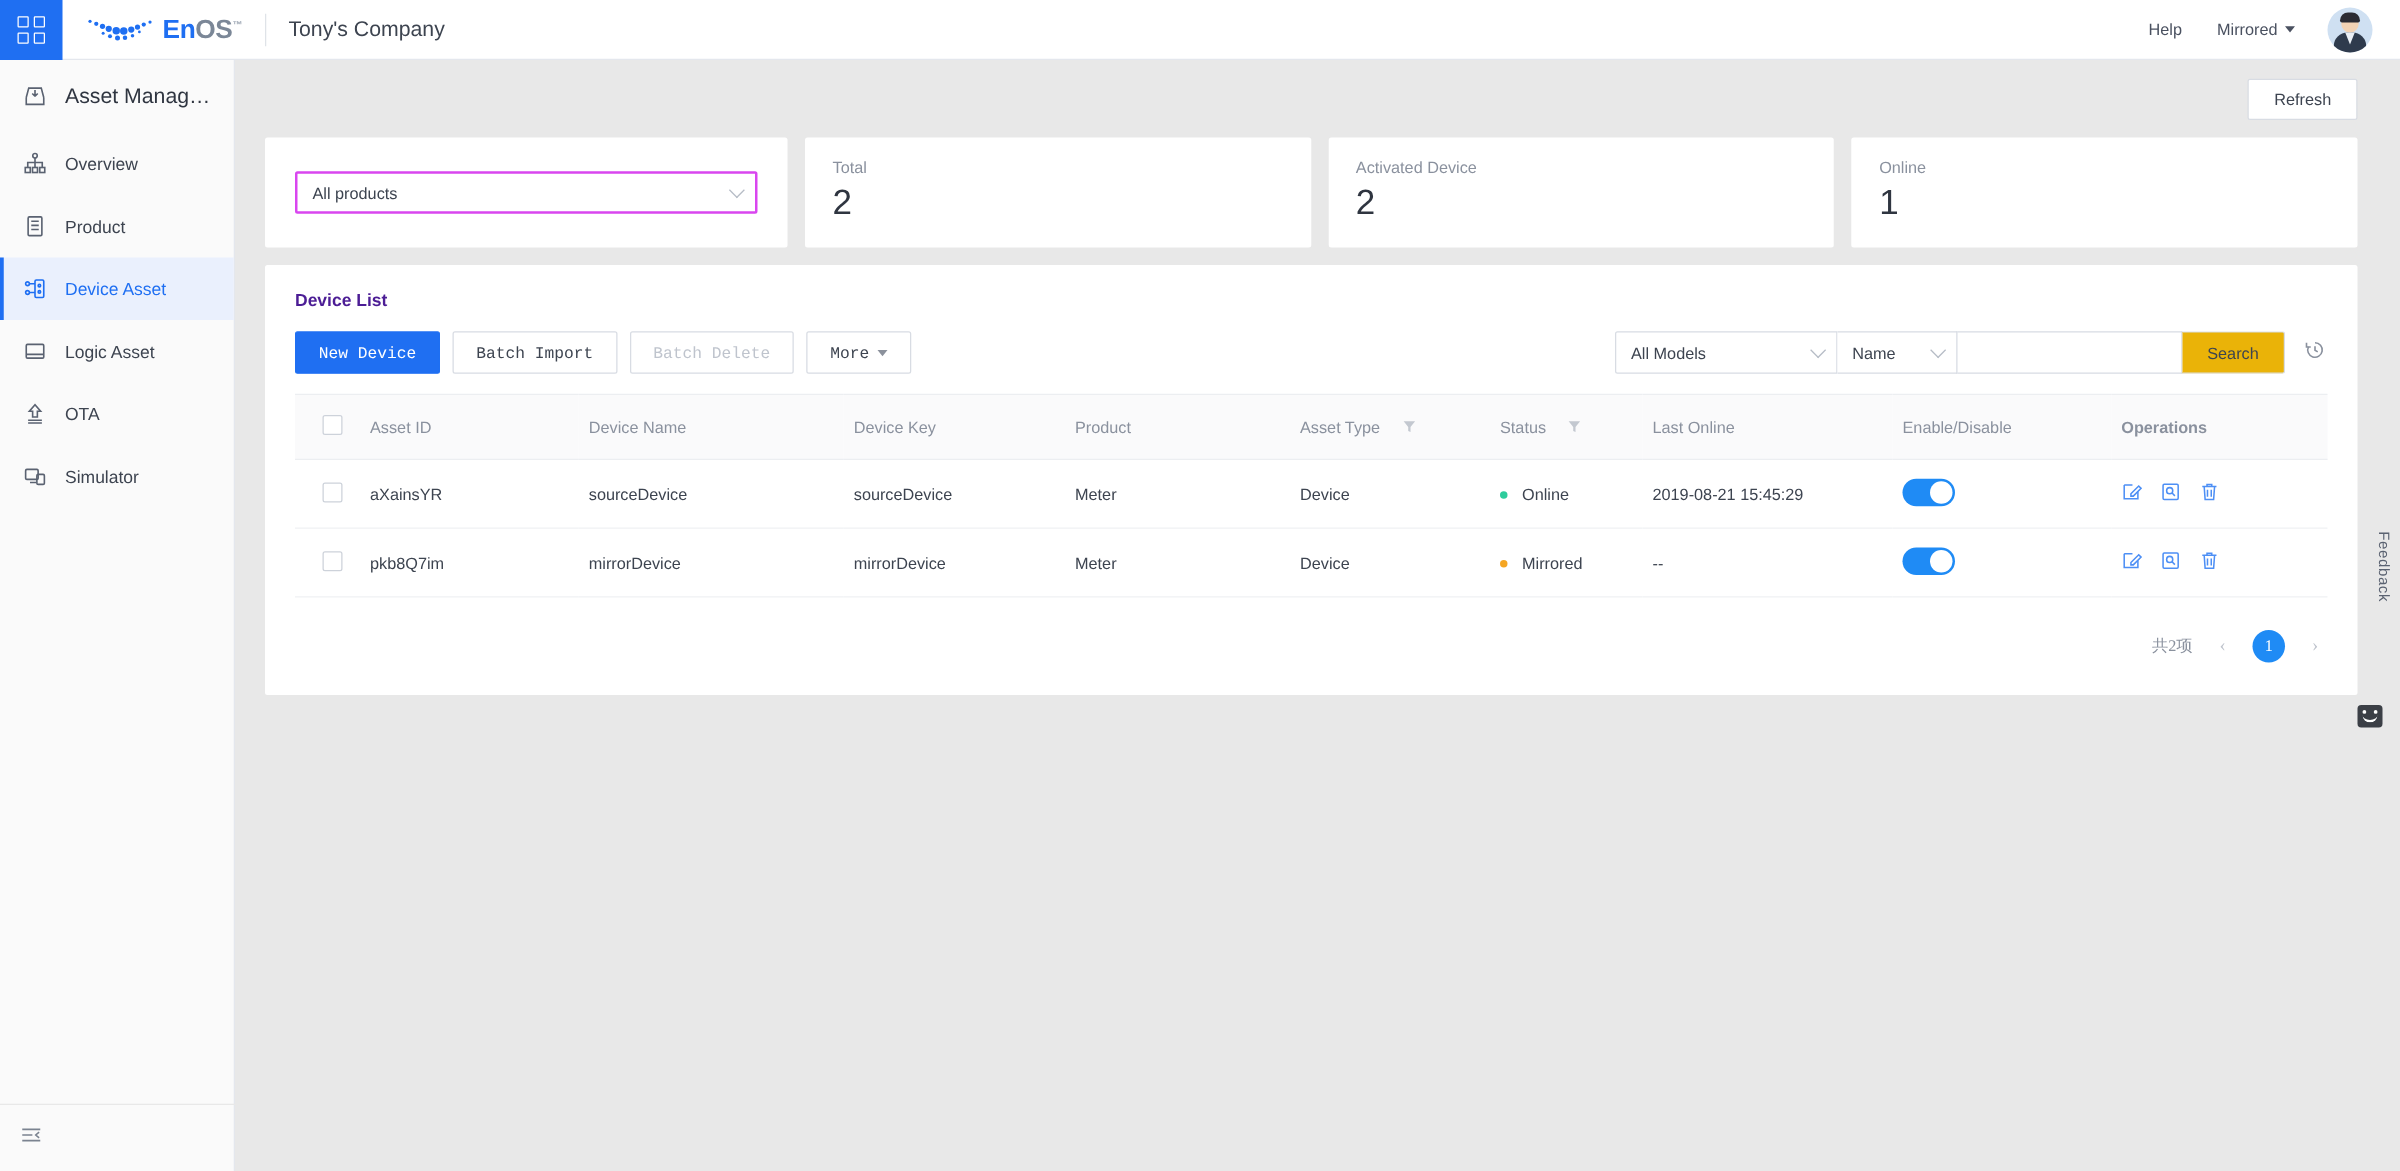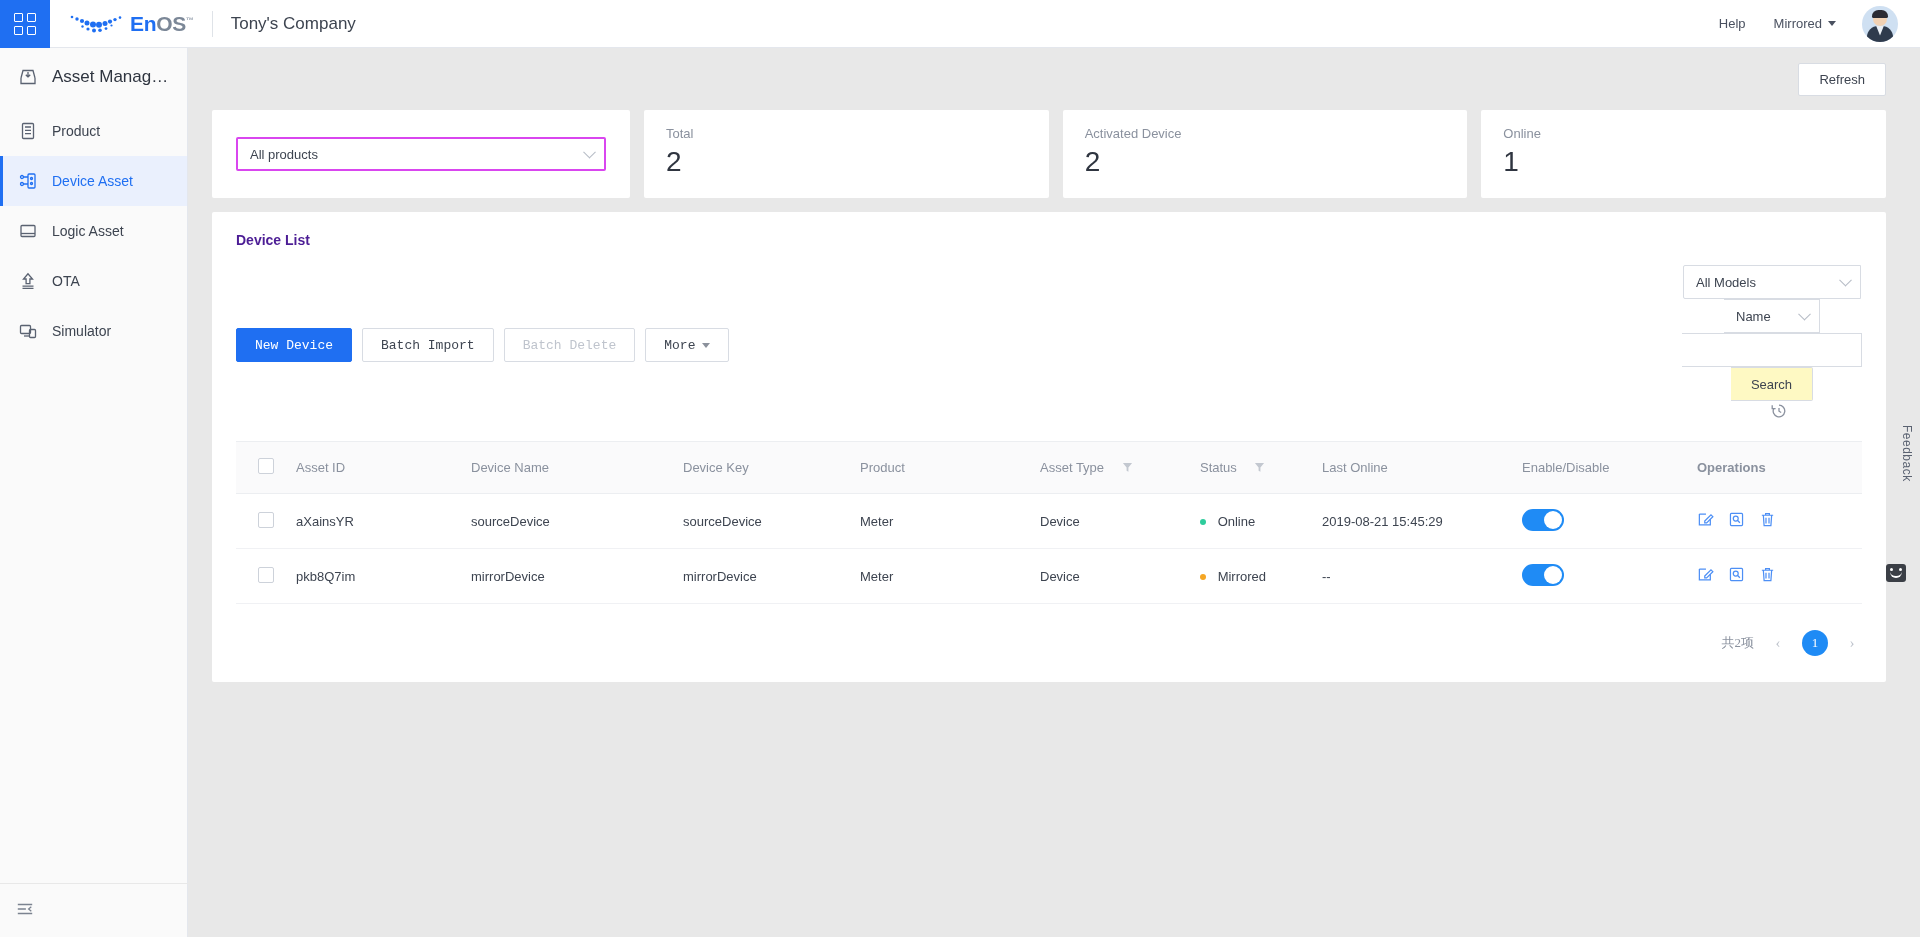"Overview" div.nav-item { html: none -> <div> <span> <svg> <circle></circle> <rect></rect> <rect></rect> <rect></rect> <path></path> </svg> </span> <span>Overview</span> </div> }
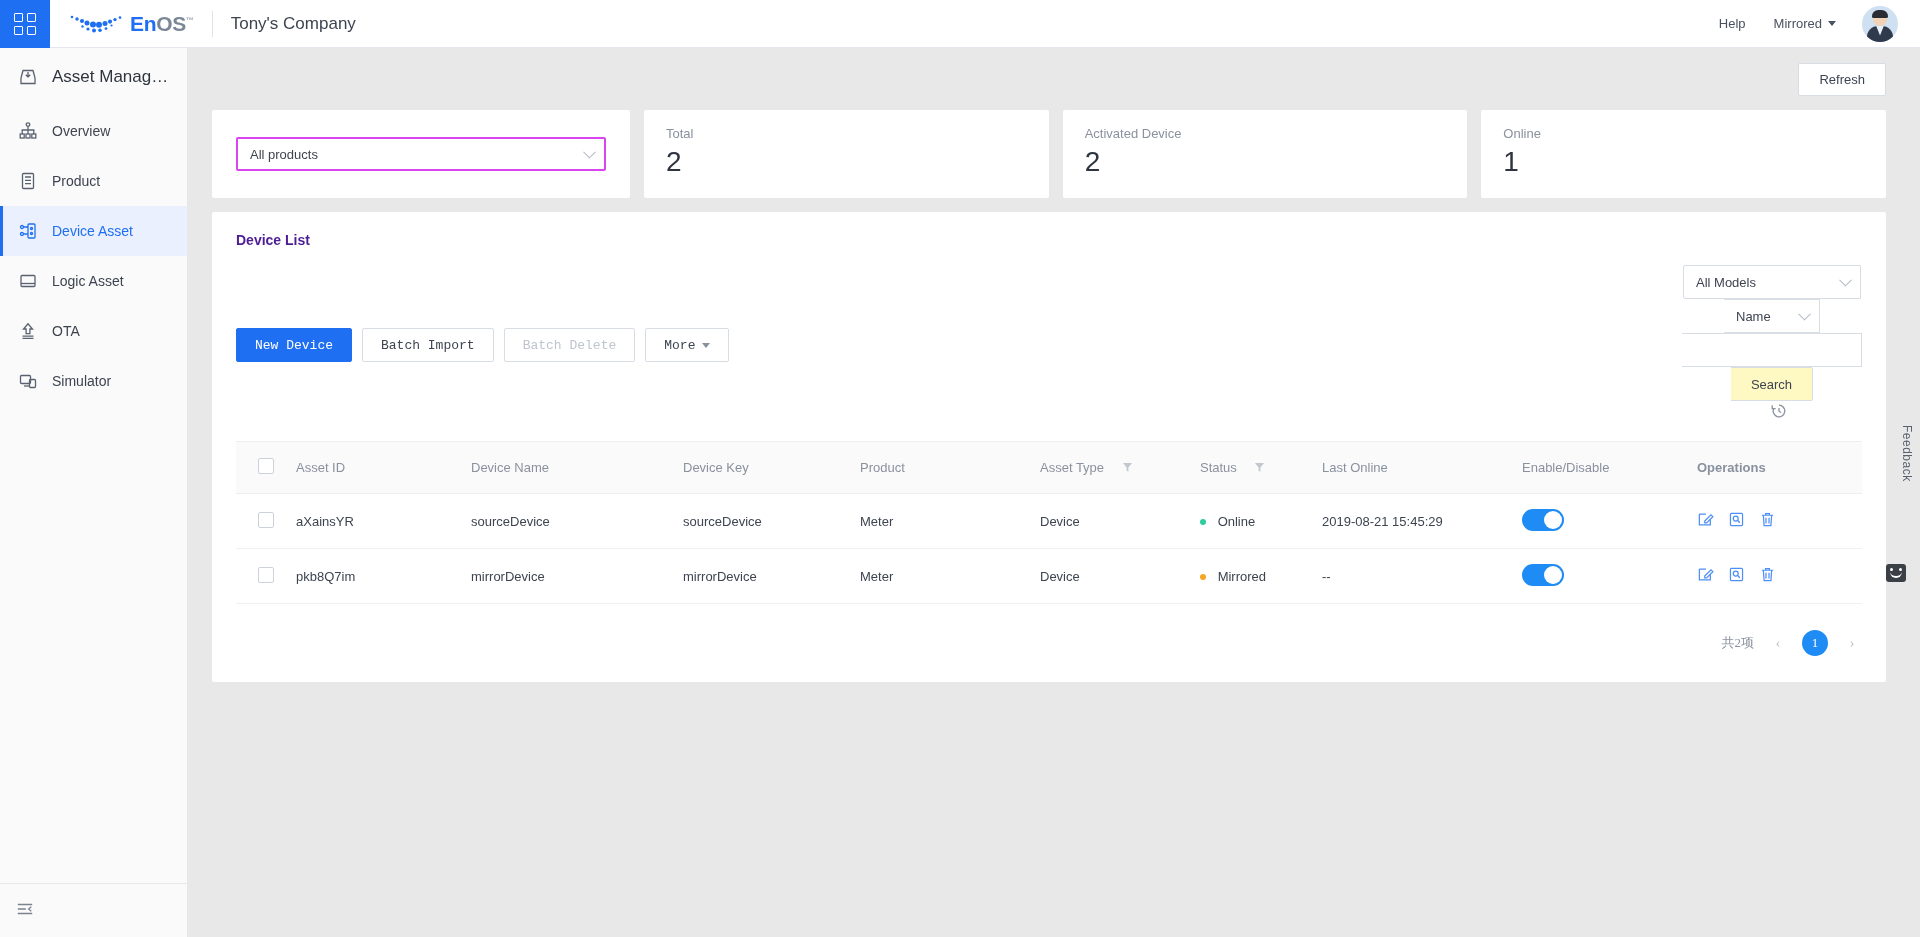"All Models" .toolbar-right { flex-direction: column -> none }
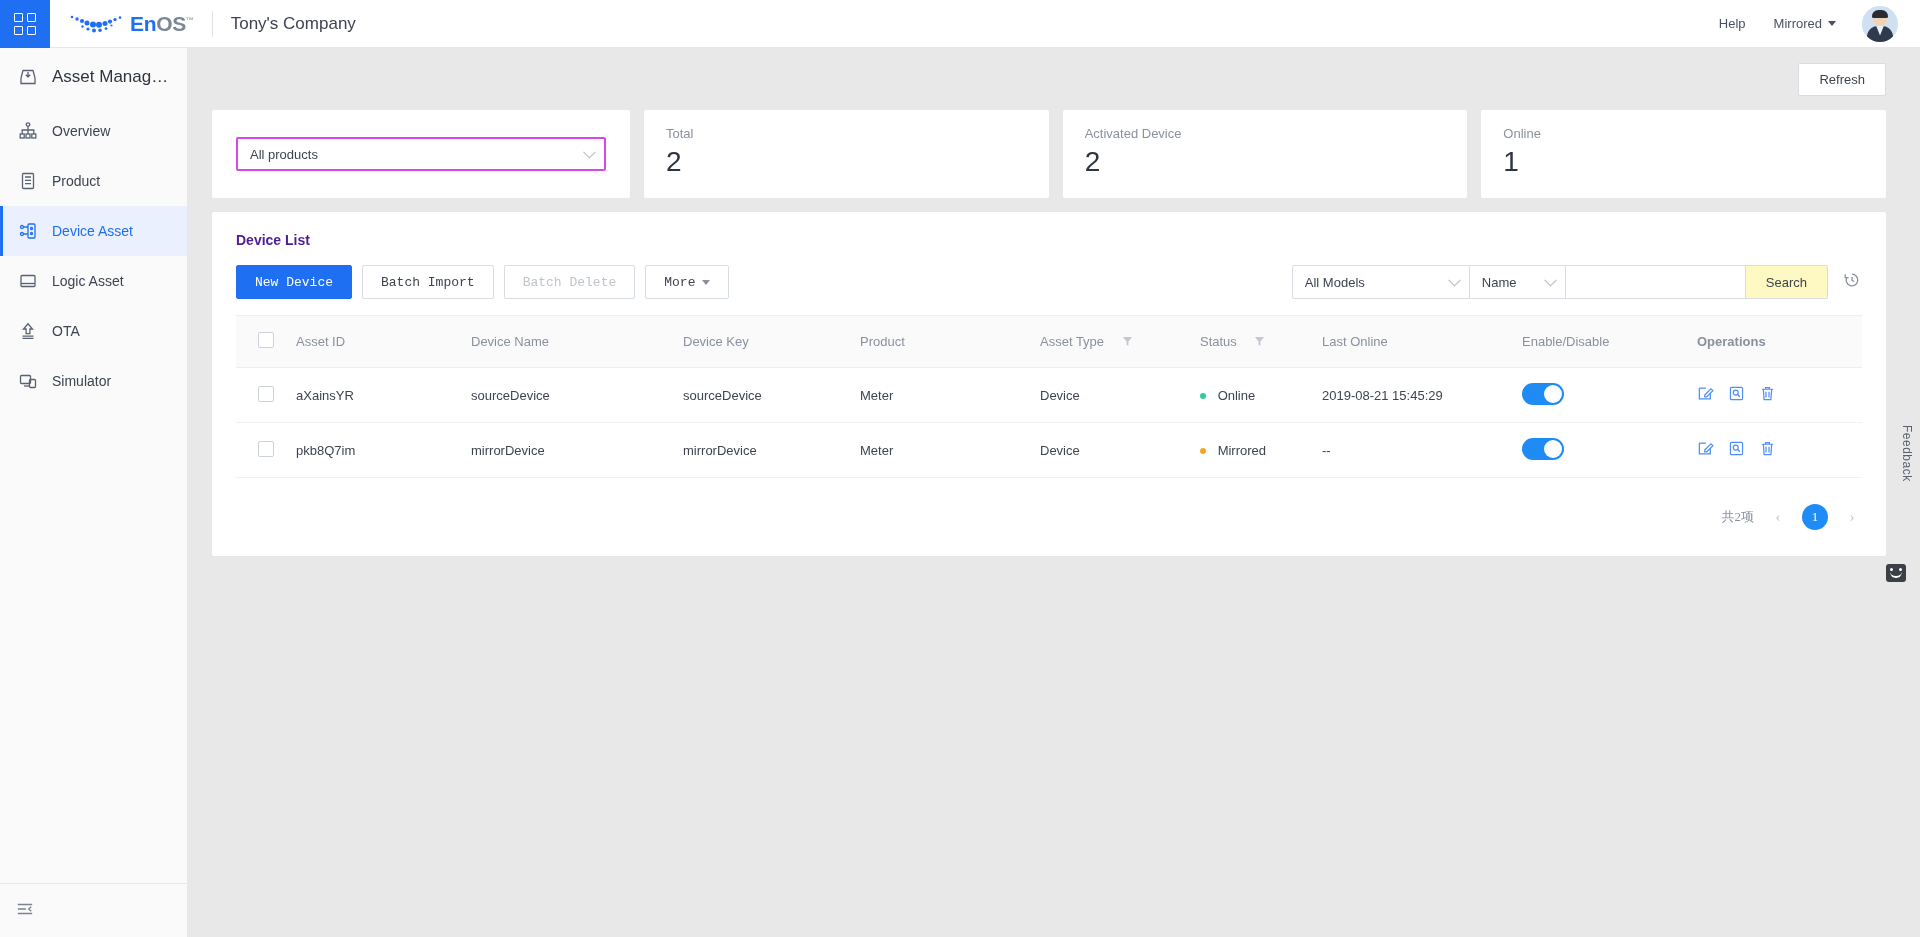"Search" .search-btn { background: #fef9c3 -> #eab308 }
